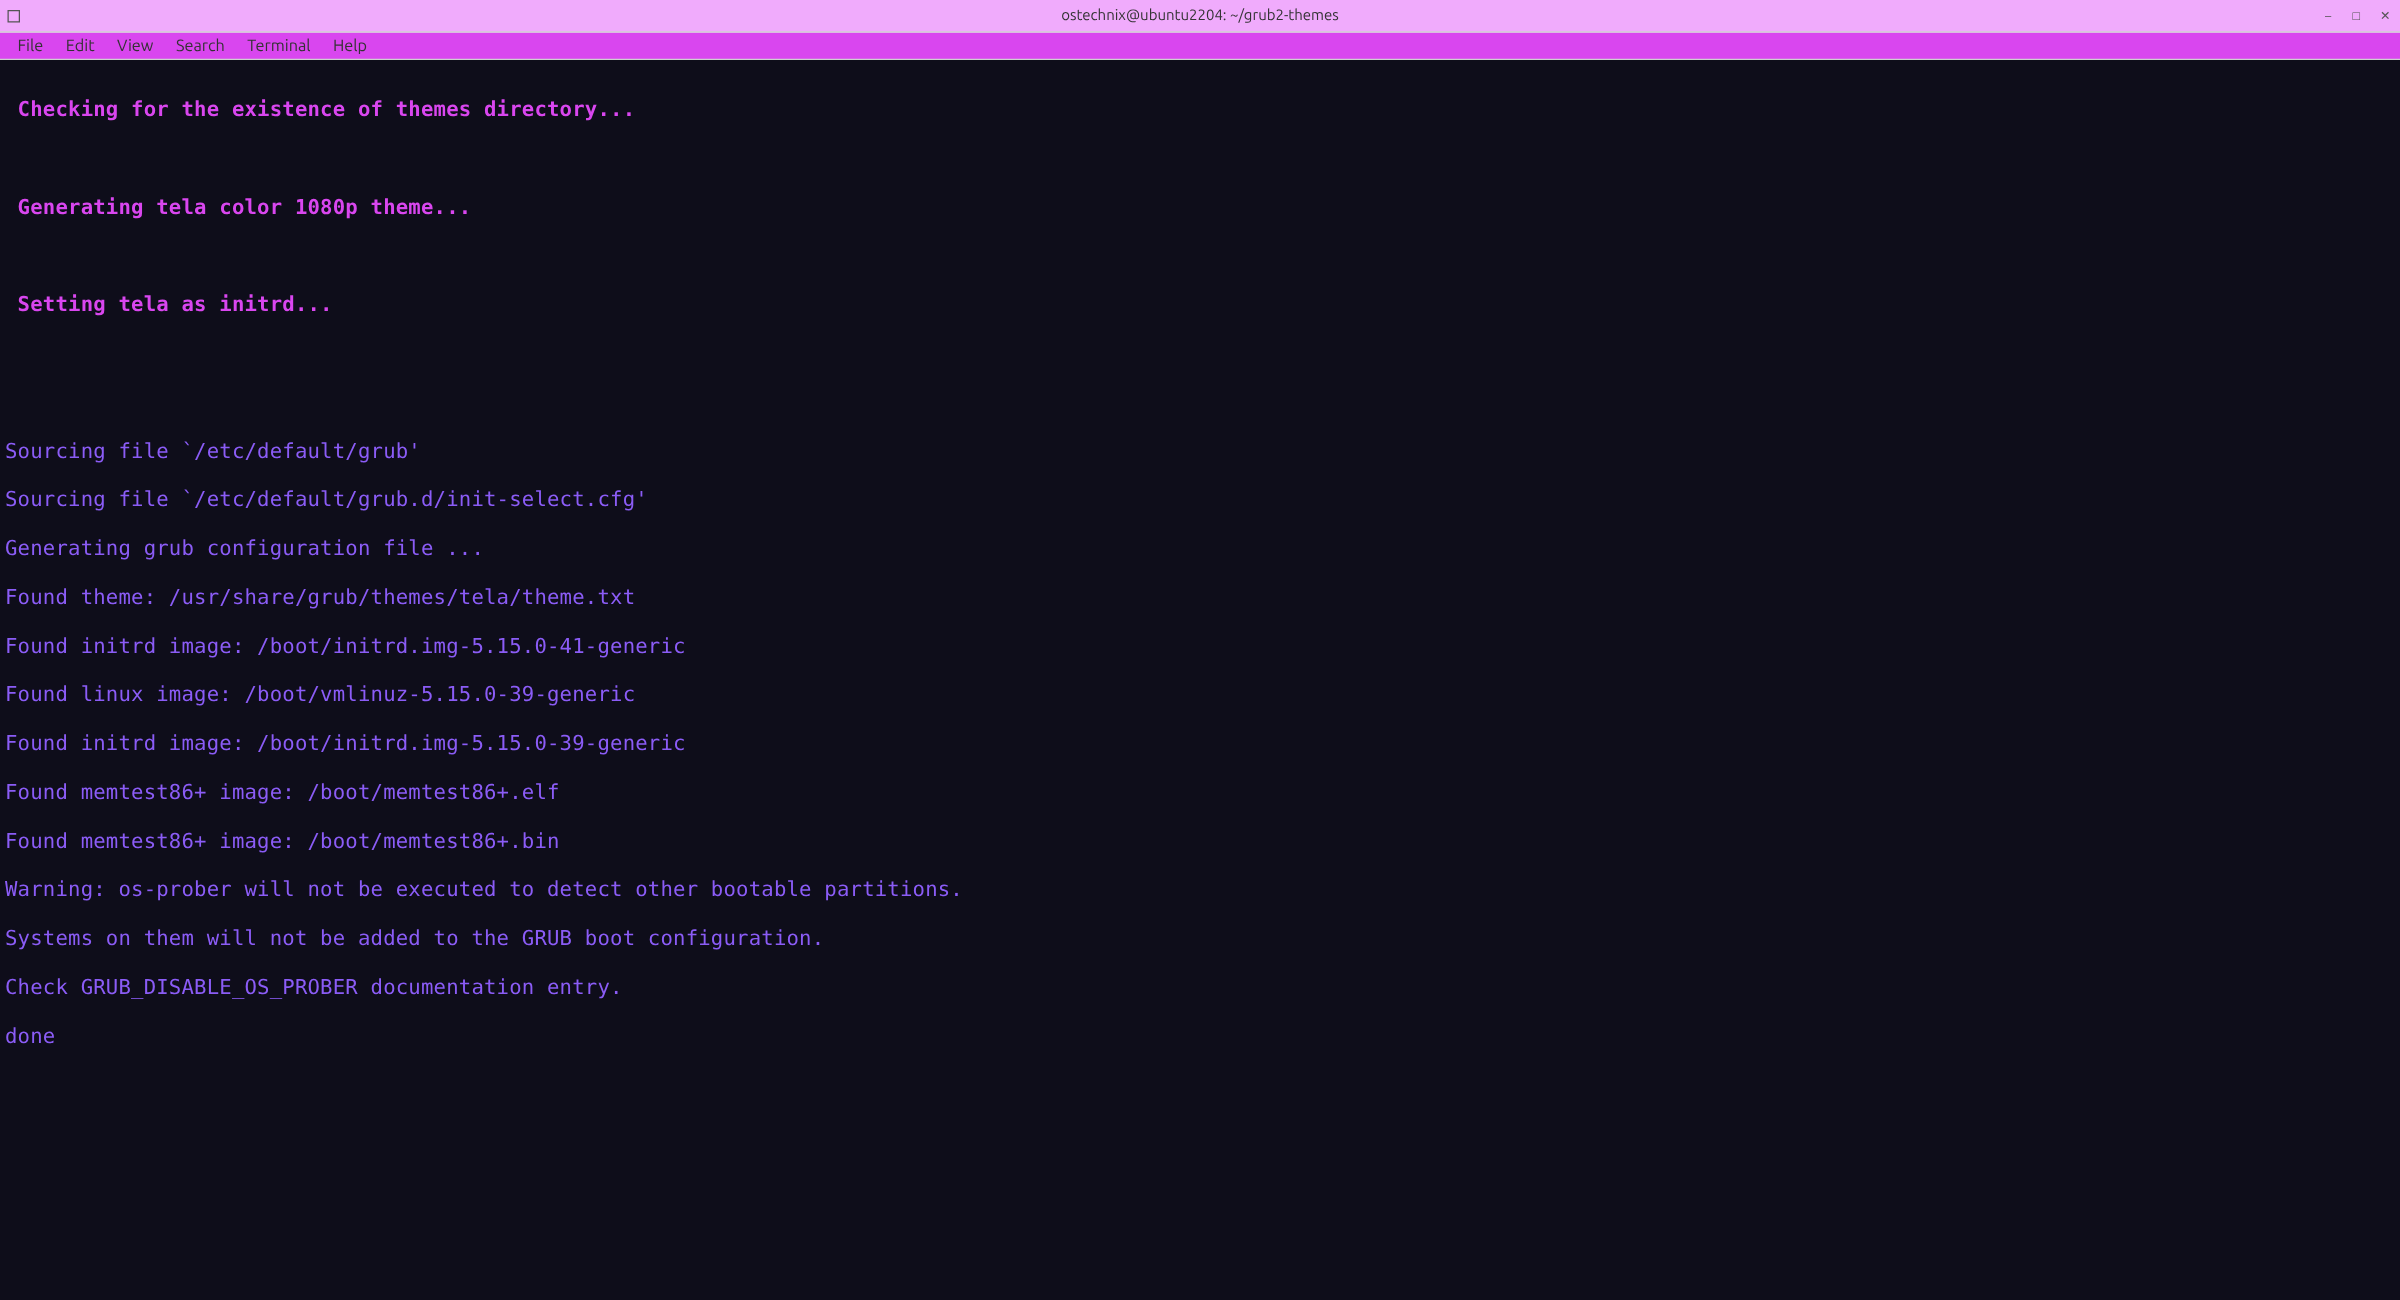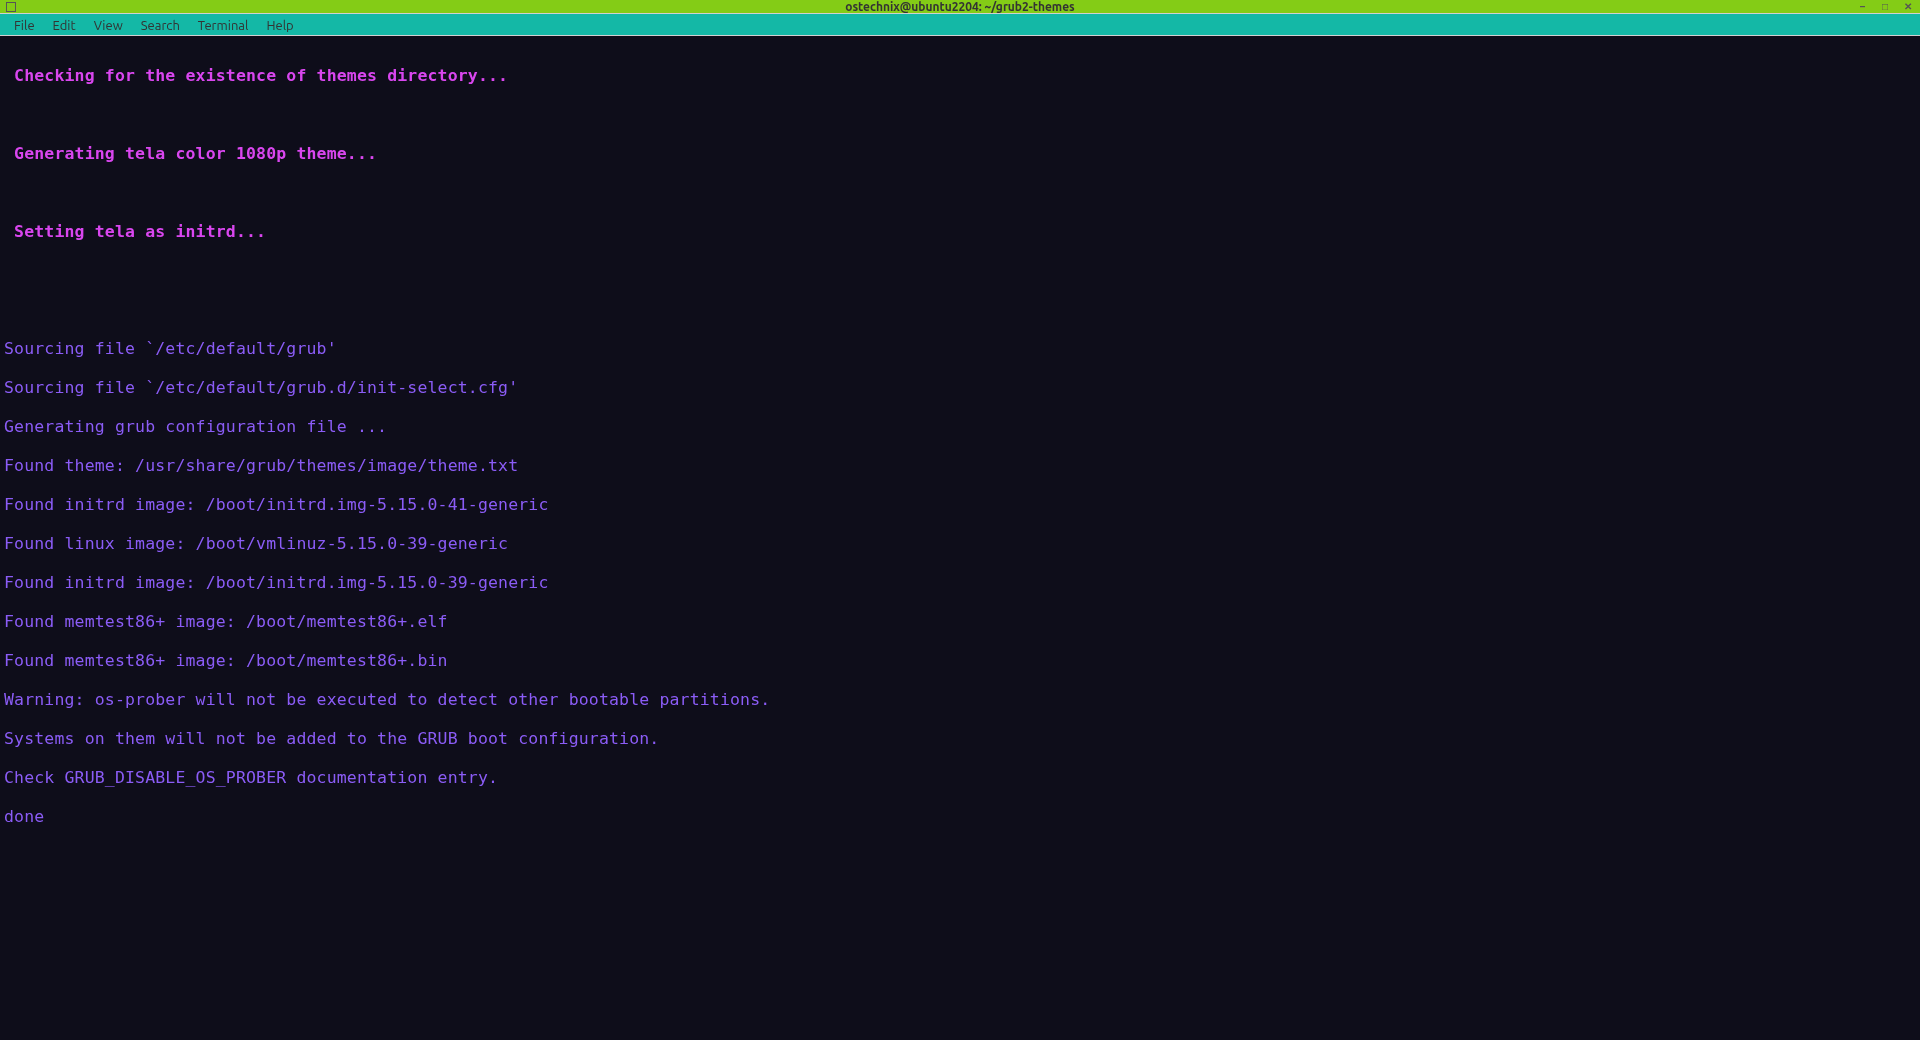"ostechnix@ubuntu2204: ~/grub2-themes" .titlebar { background: #84cc16 -> #f0abfc; font-weight: 700 -> 400; height: 14px -> 26px }
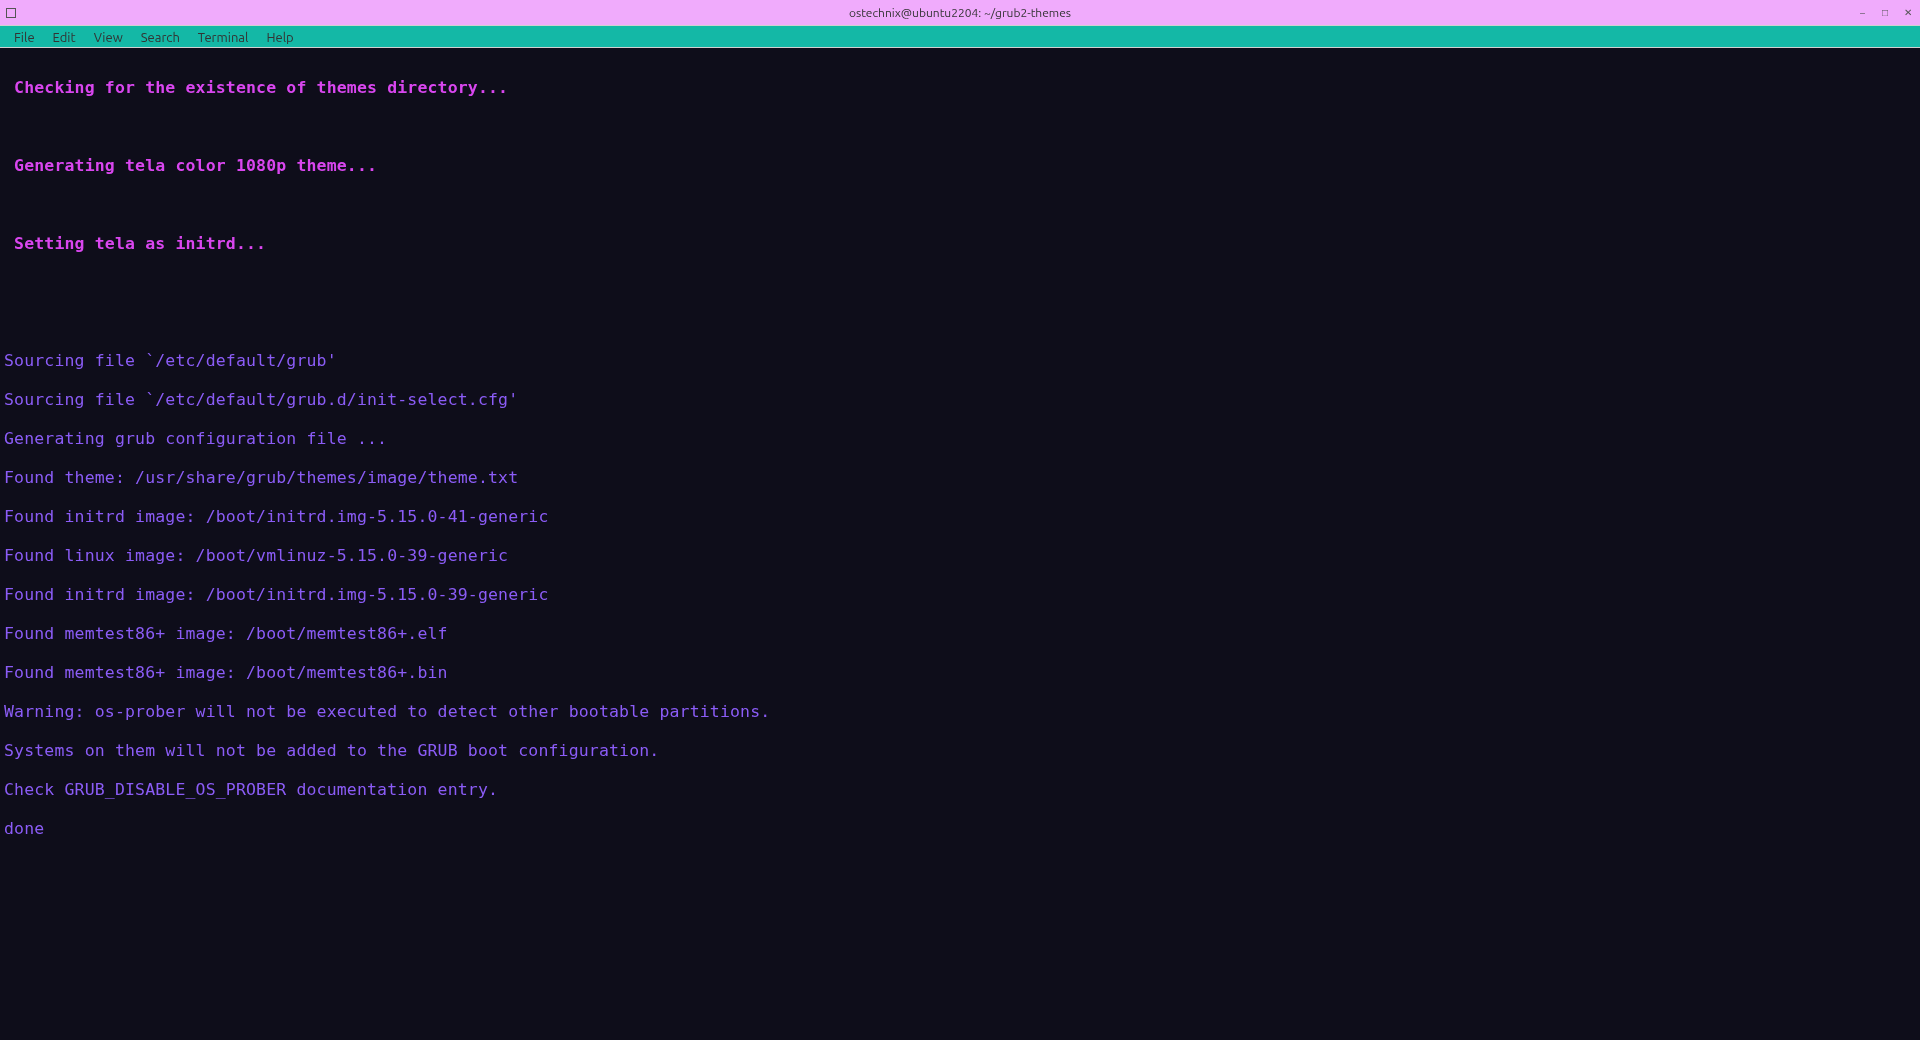"File" .menubar { background: #14b8a6 -> #d946ef }
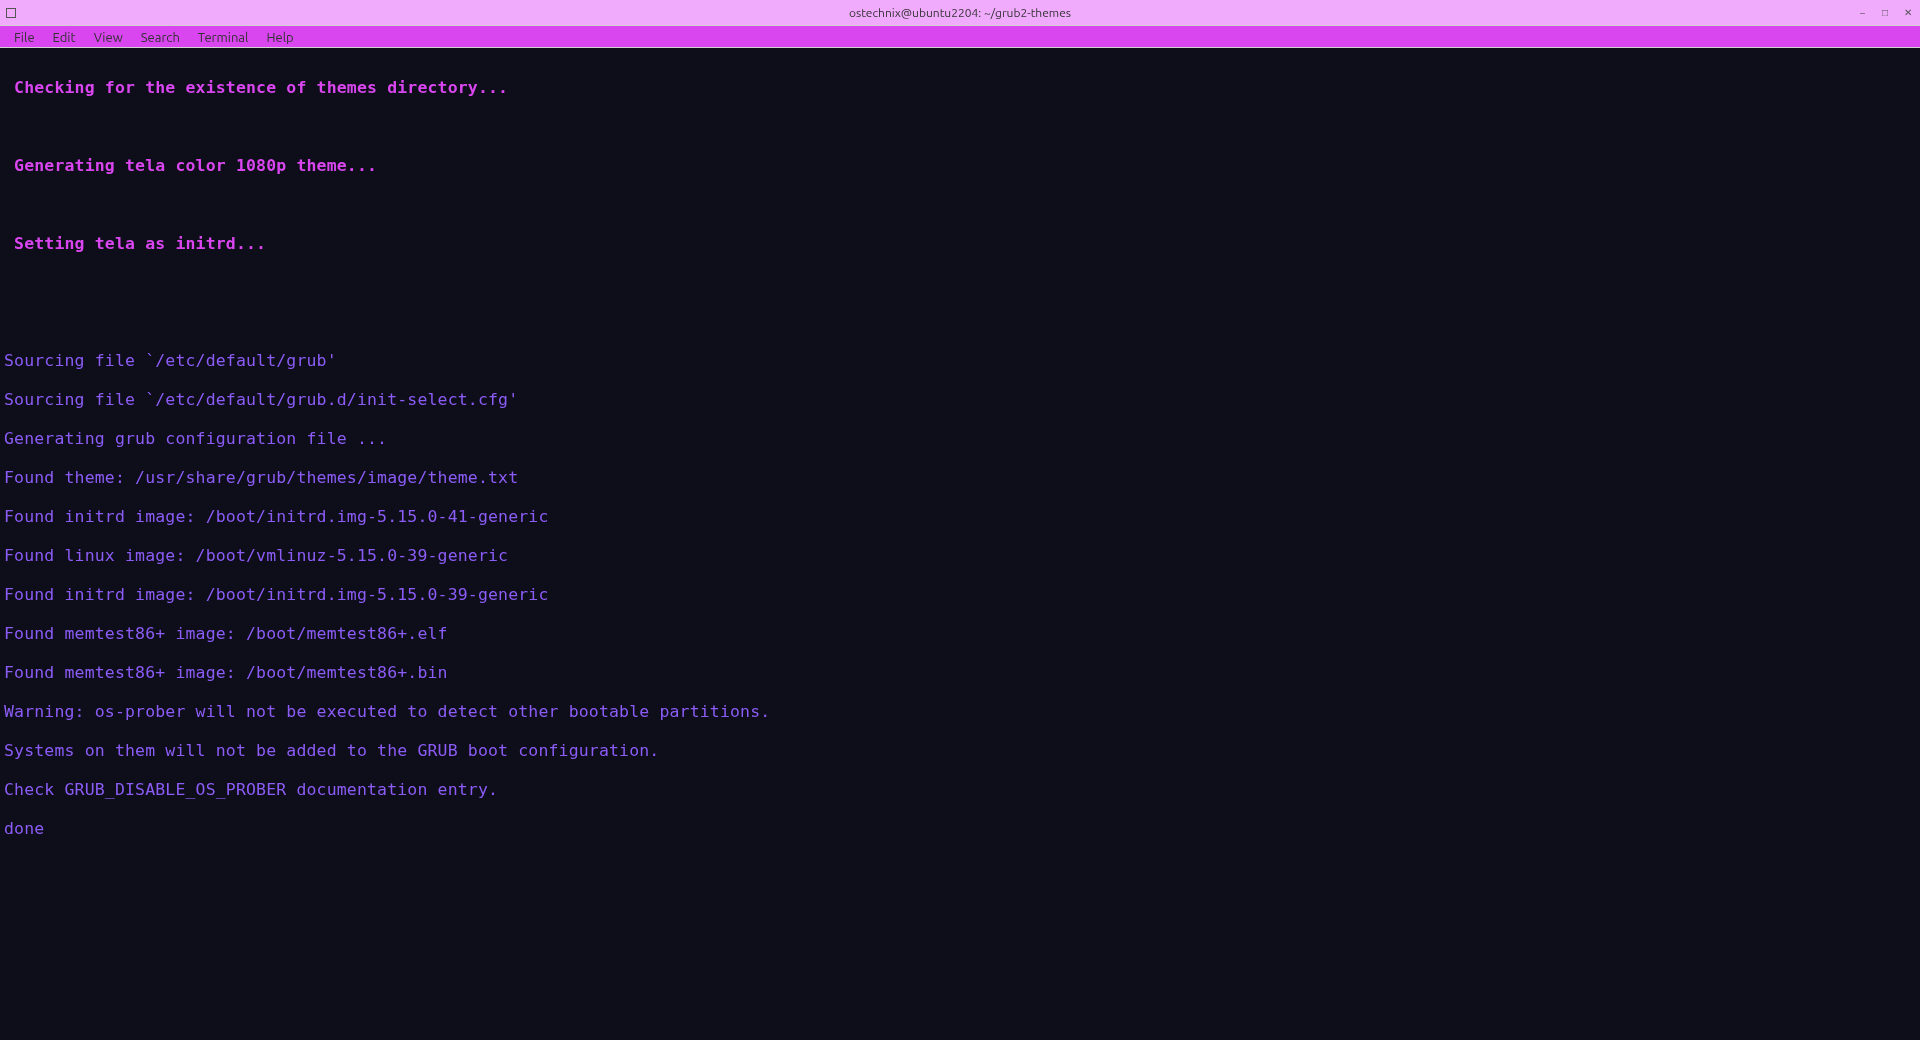"Found theme:" span.term-line { text: /usr/share/grub/themes/image/theme.txt -> /usr/share/grub/themes/tela/theme.txt }
